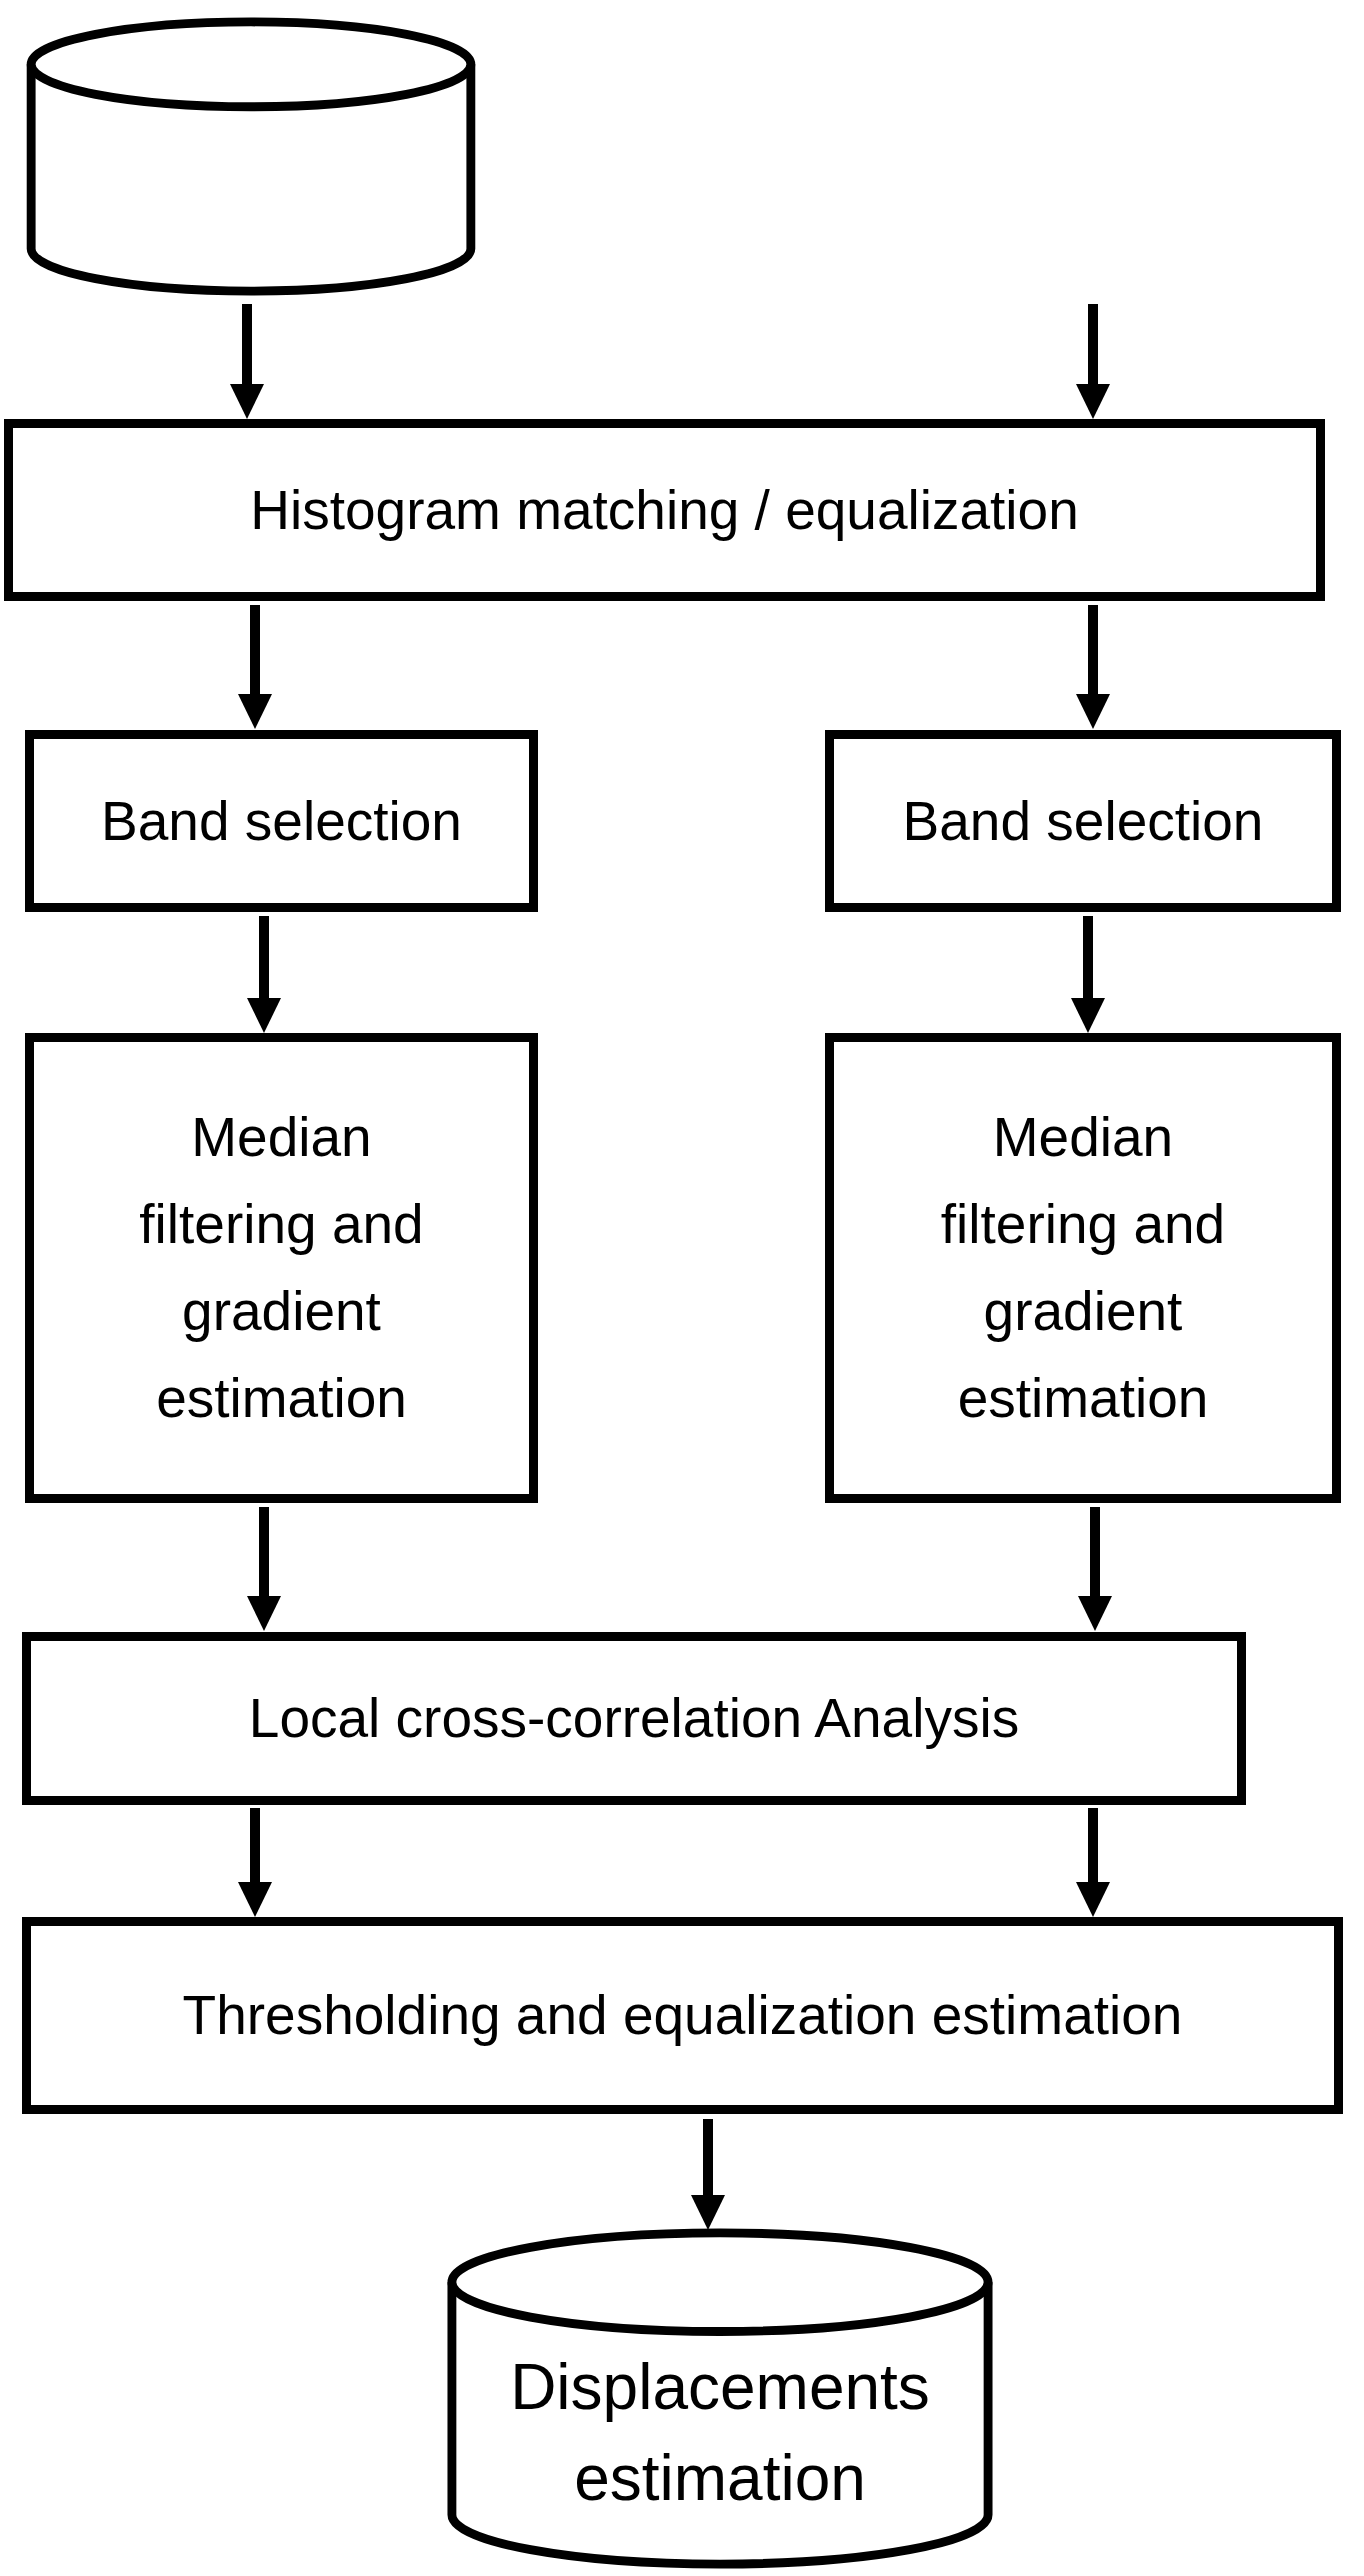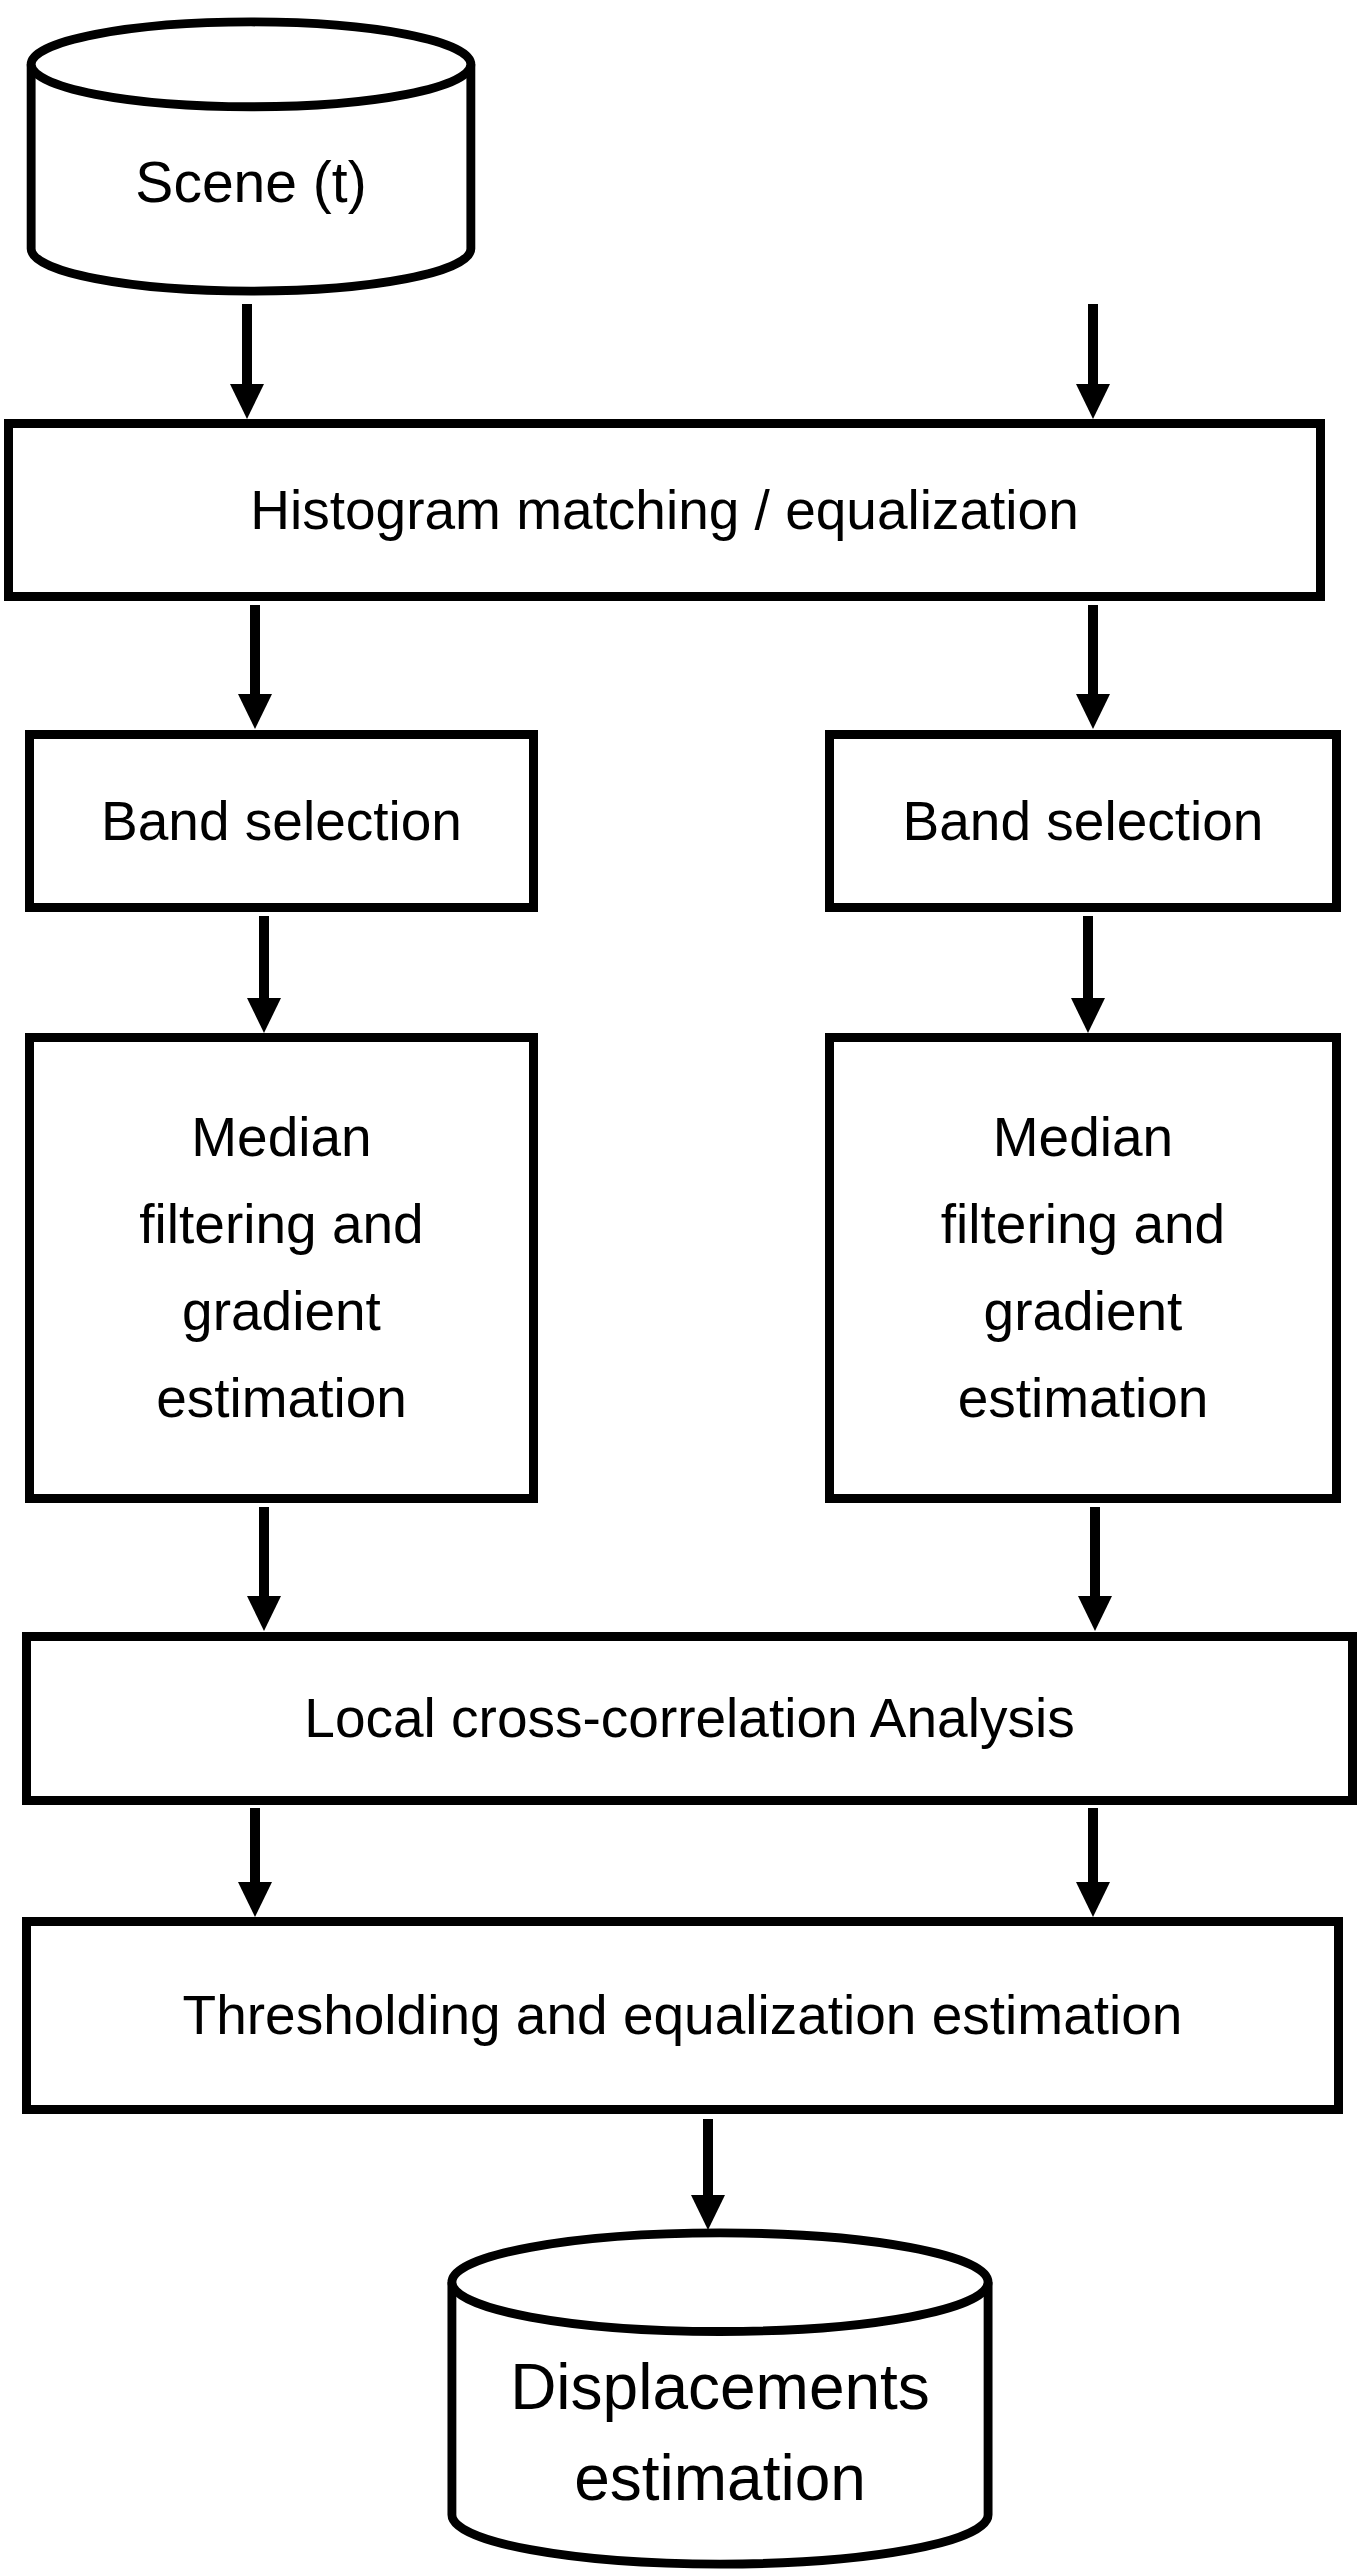"Scene (t)" div.cyl-label { html: <div>Scene (t)</div> -> none }
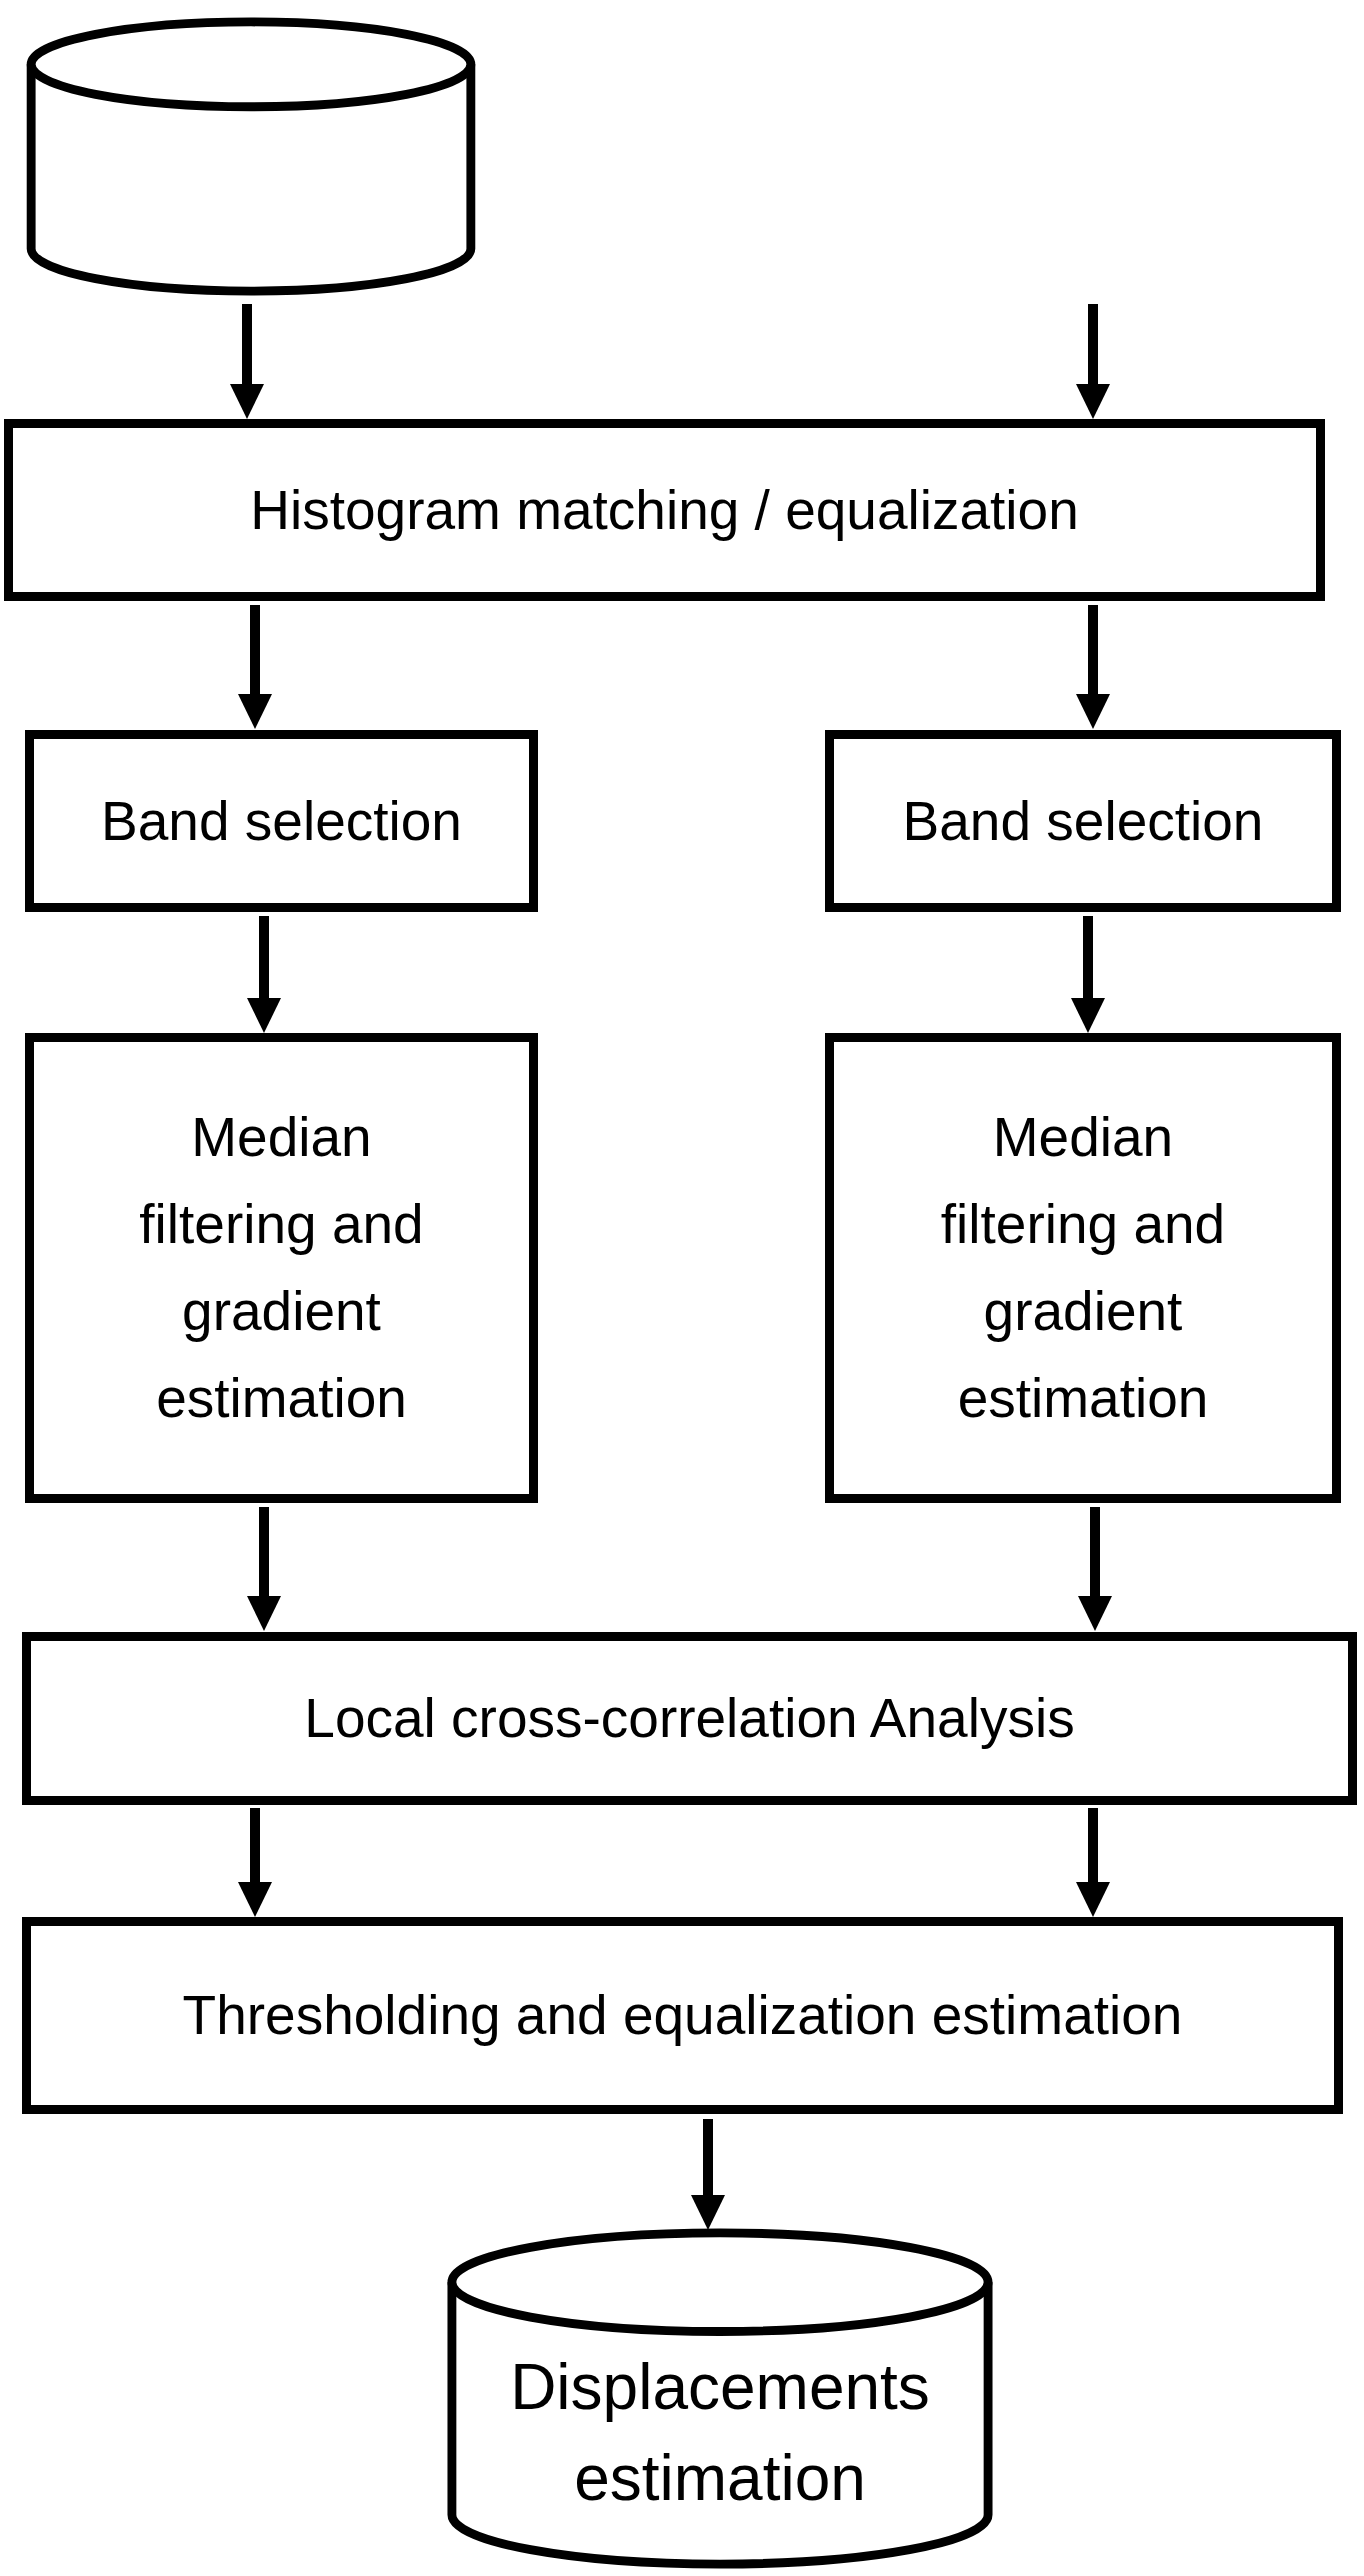"Local cross-correlation Analysis" div.box { width: 1335px -> 1224px }
